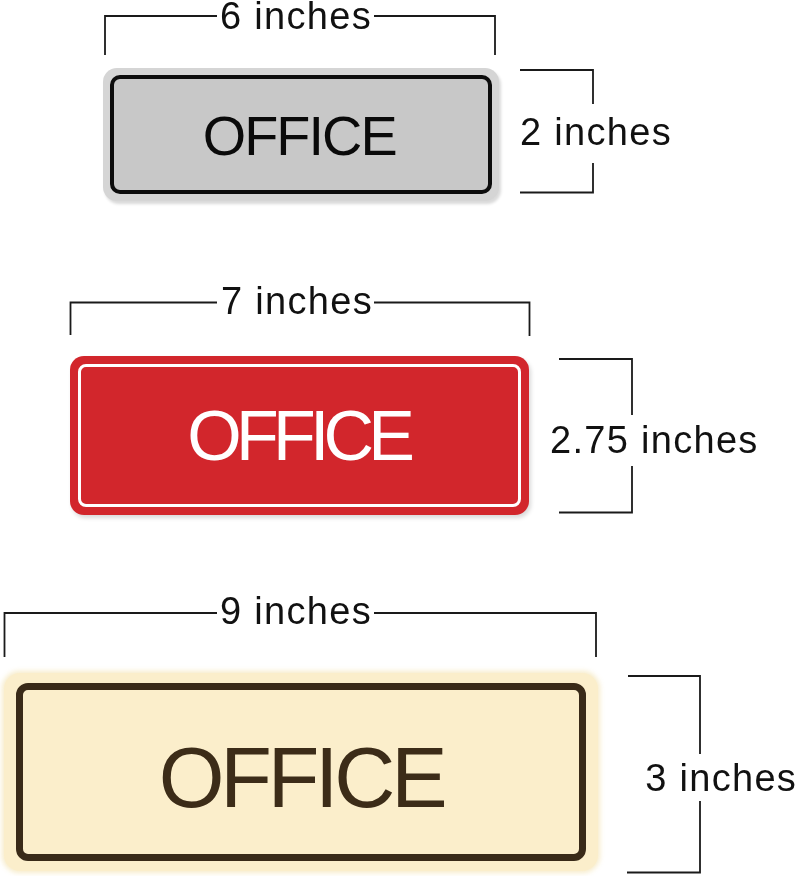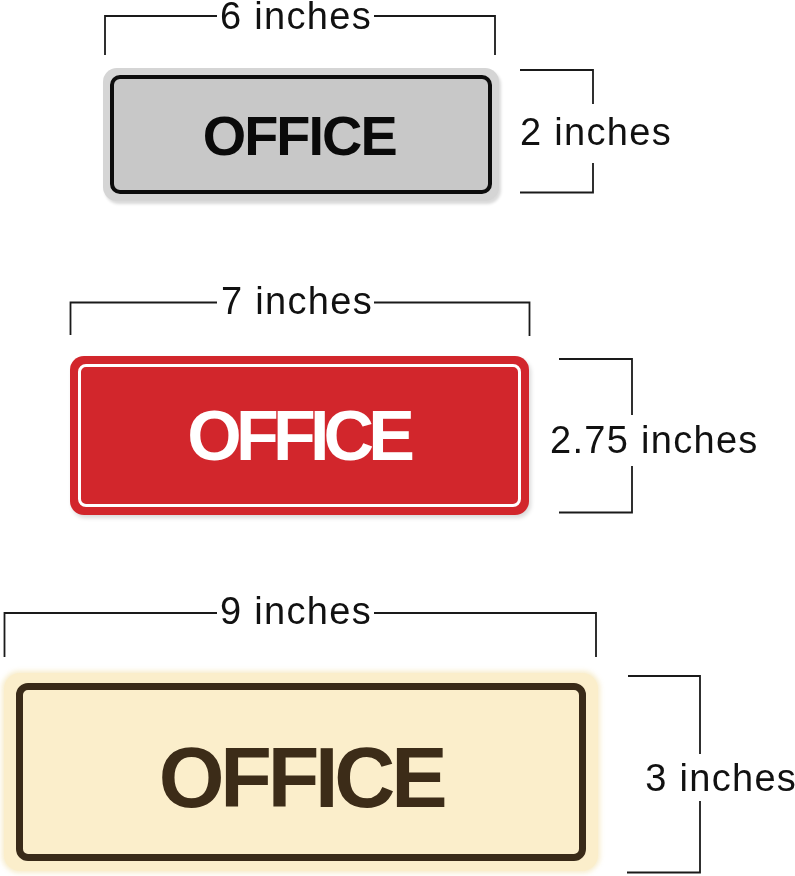"OFFICE" .office { font-weight: bold -> normal }
